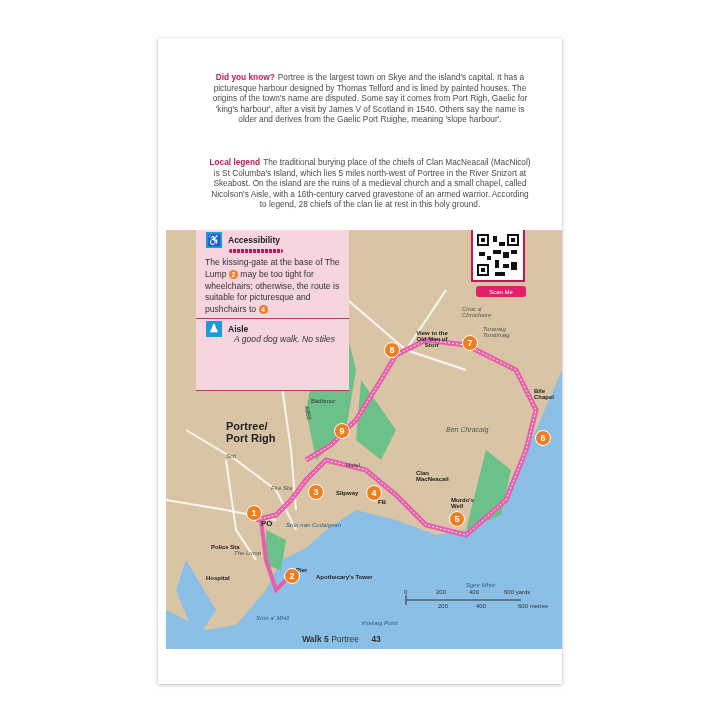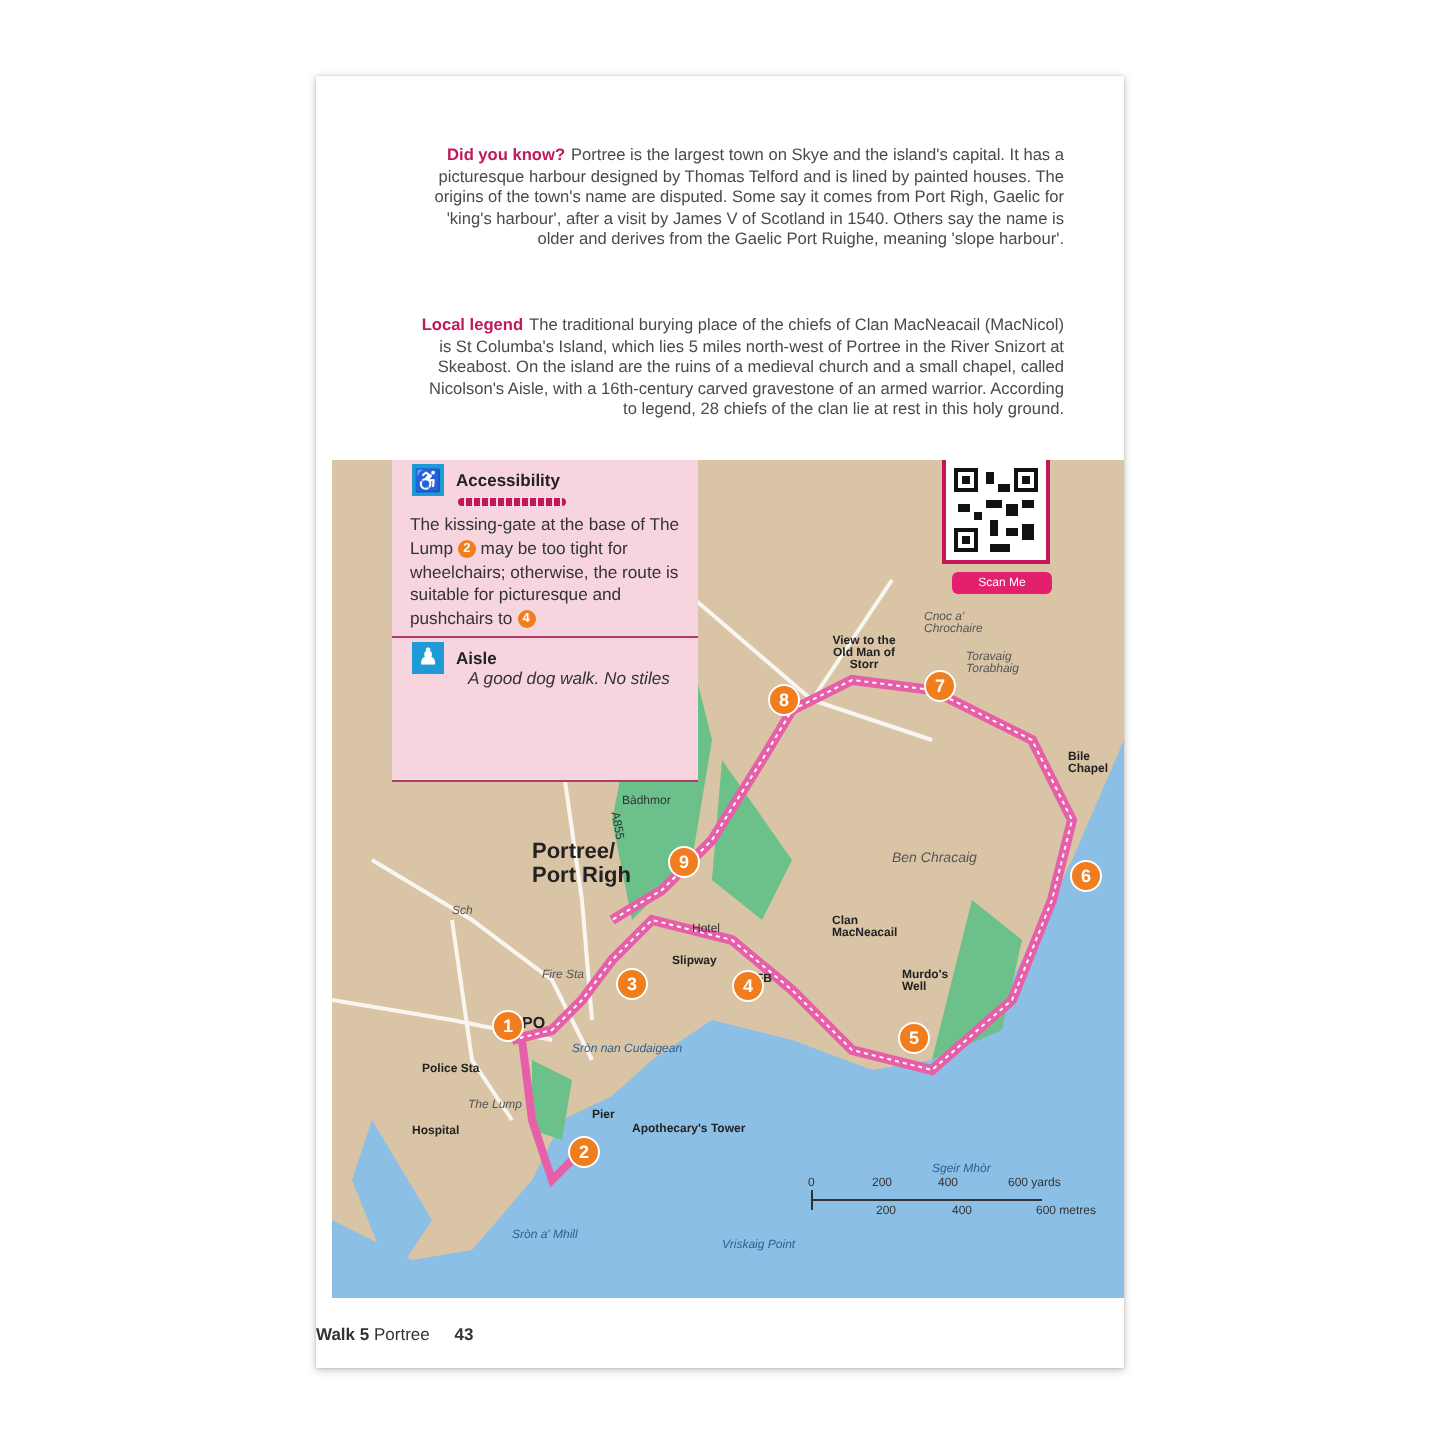"Did you know? Portree is" .textblock { text-align: right -> center }
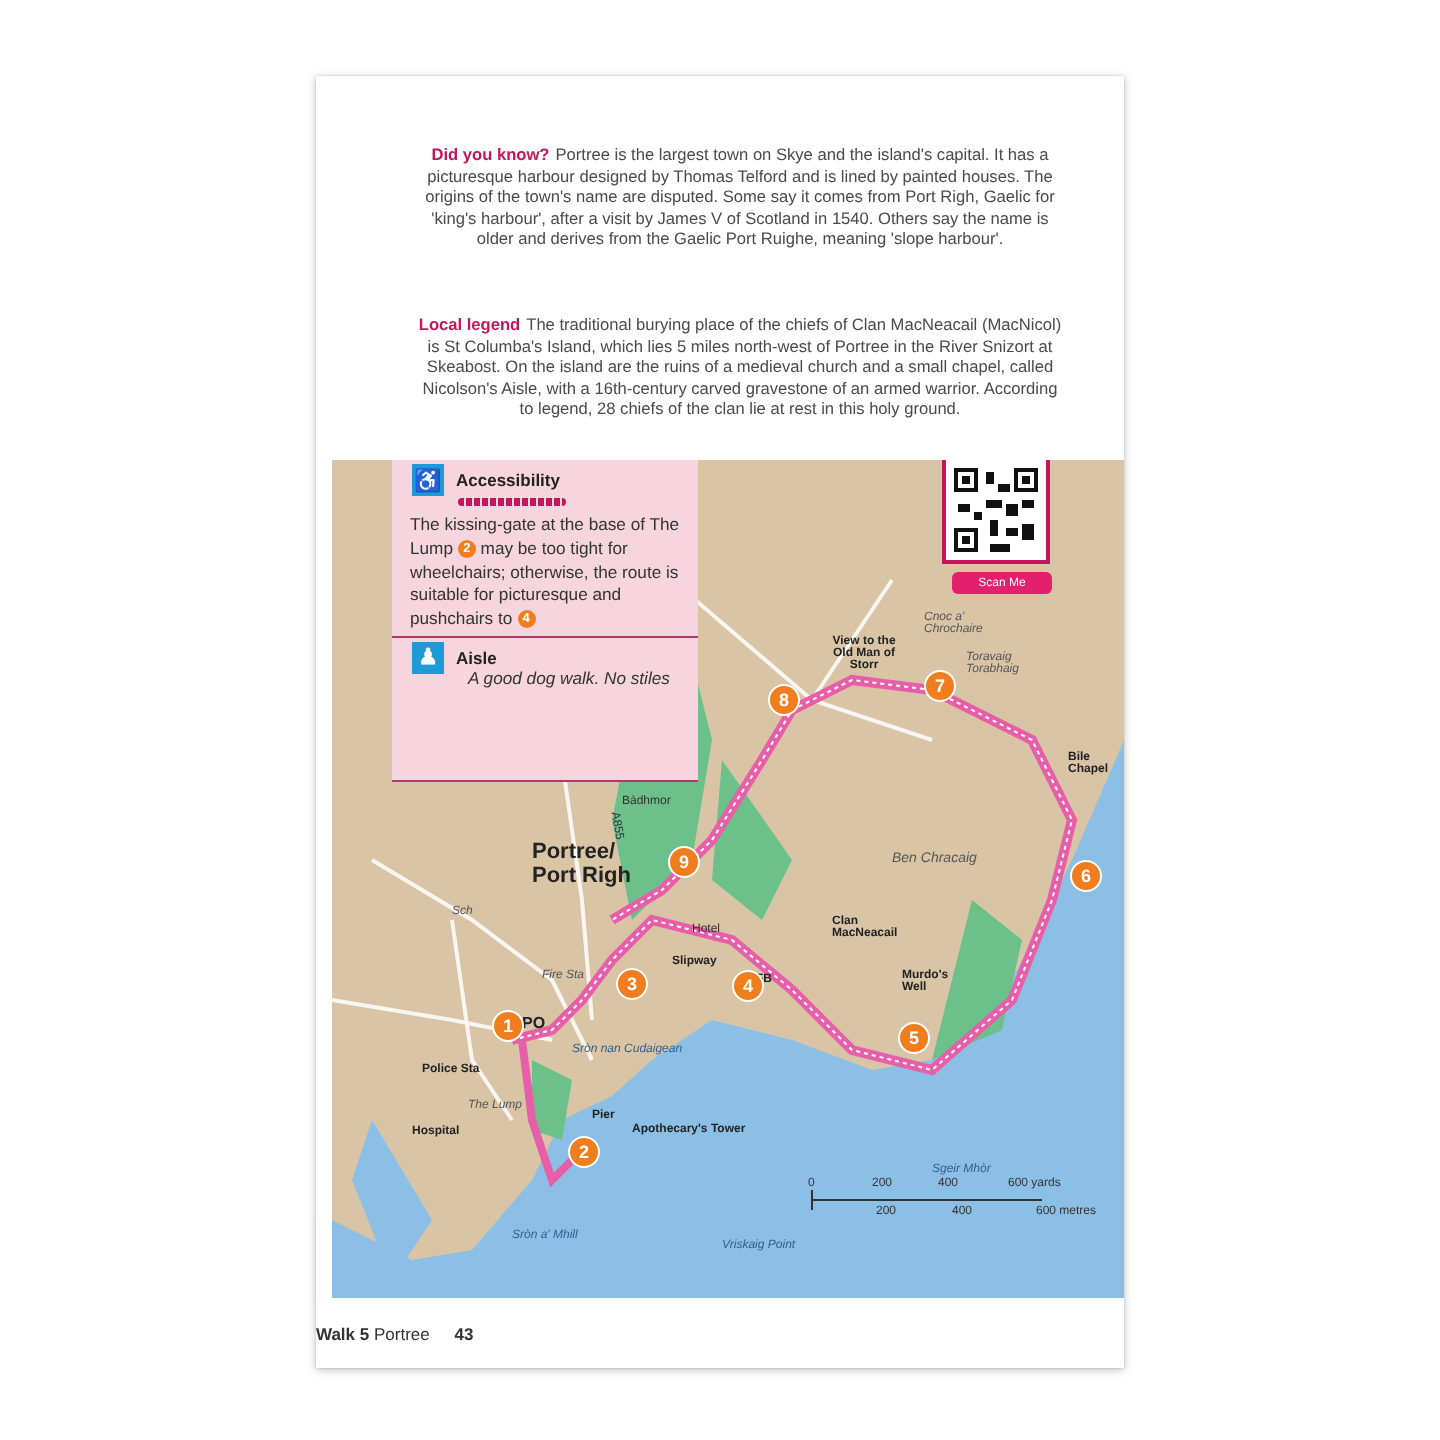"Portree/" .lbl.town { margin-left: 40px -> none }
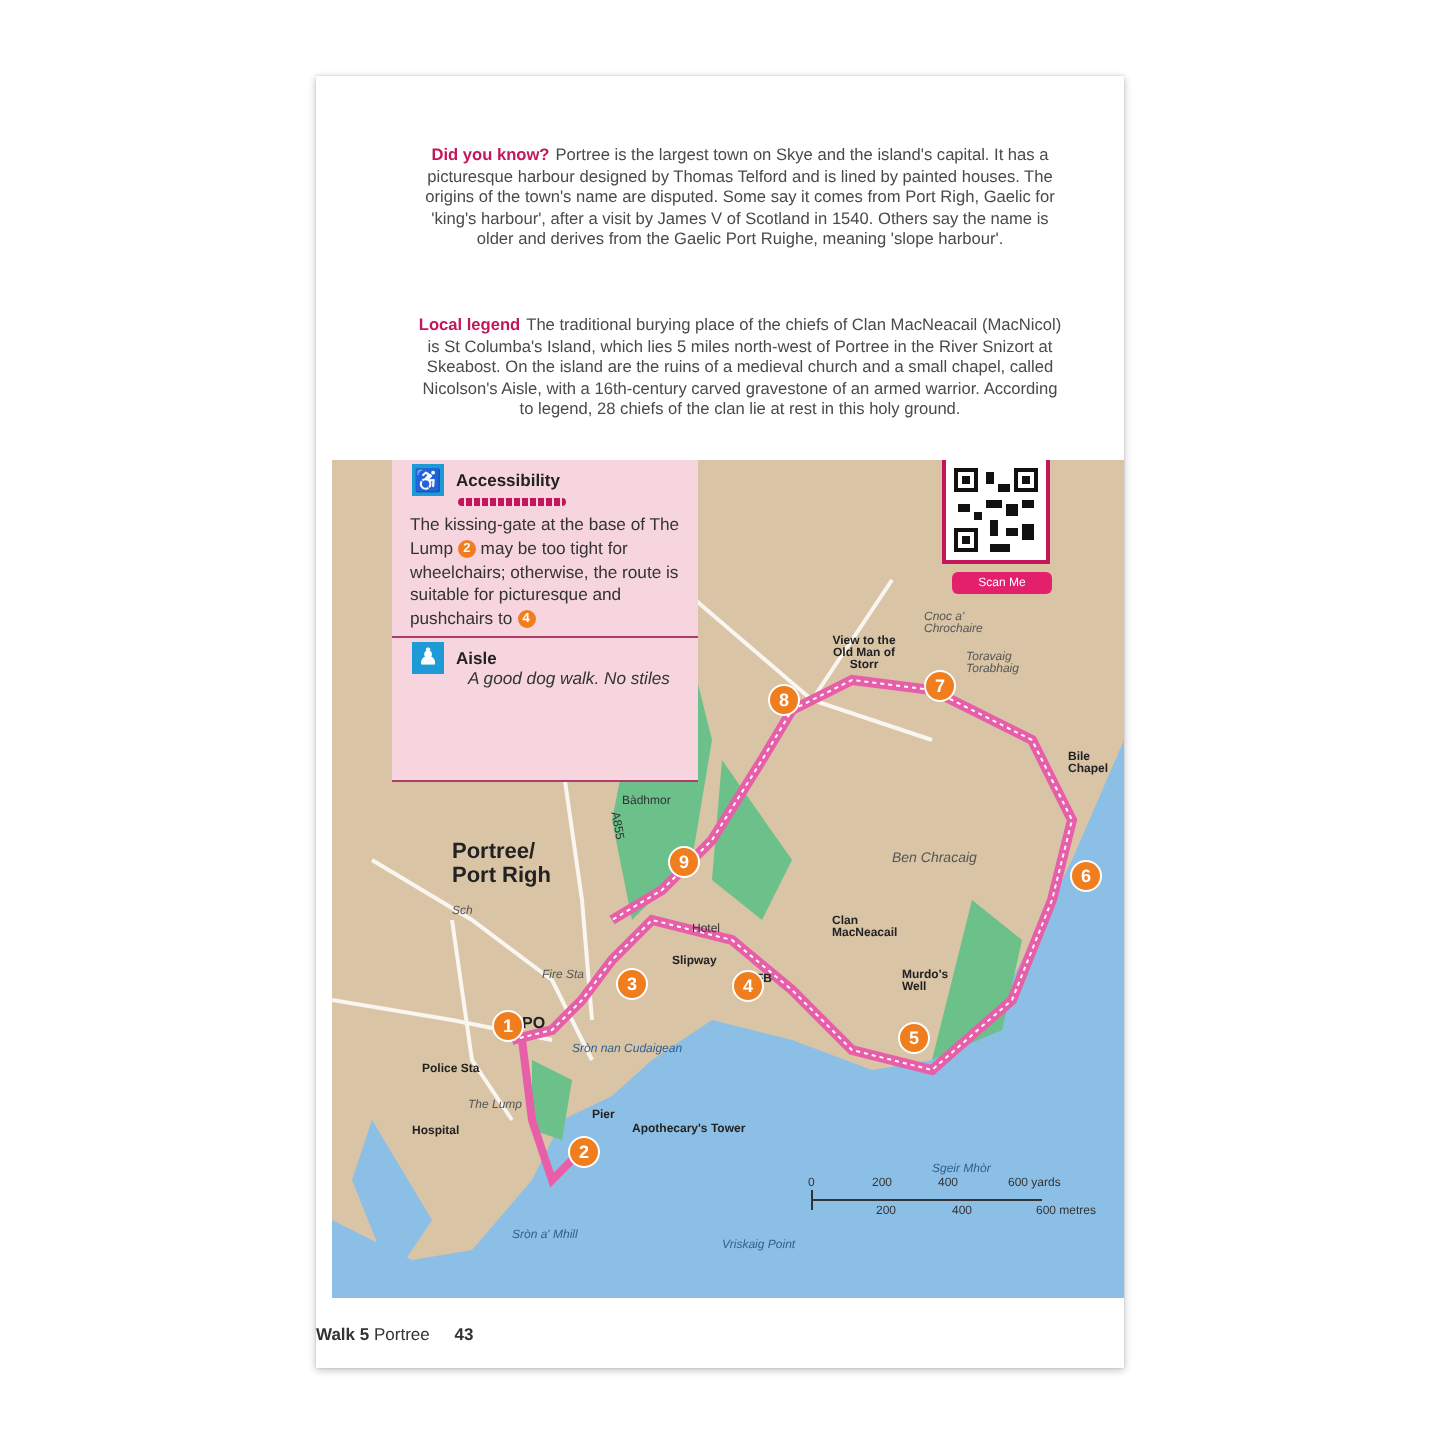"PO" .lbl.b { margin-top: none -> 12px }
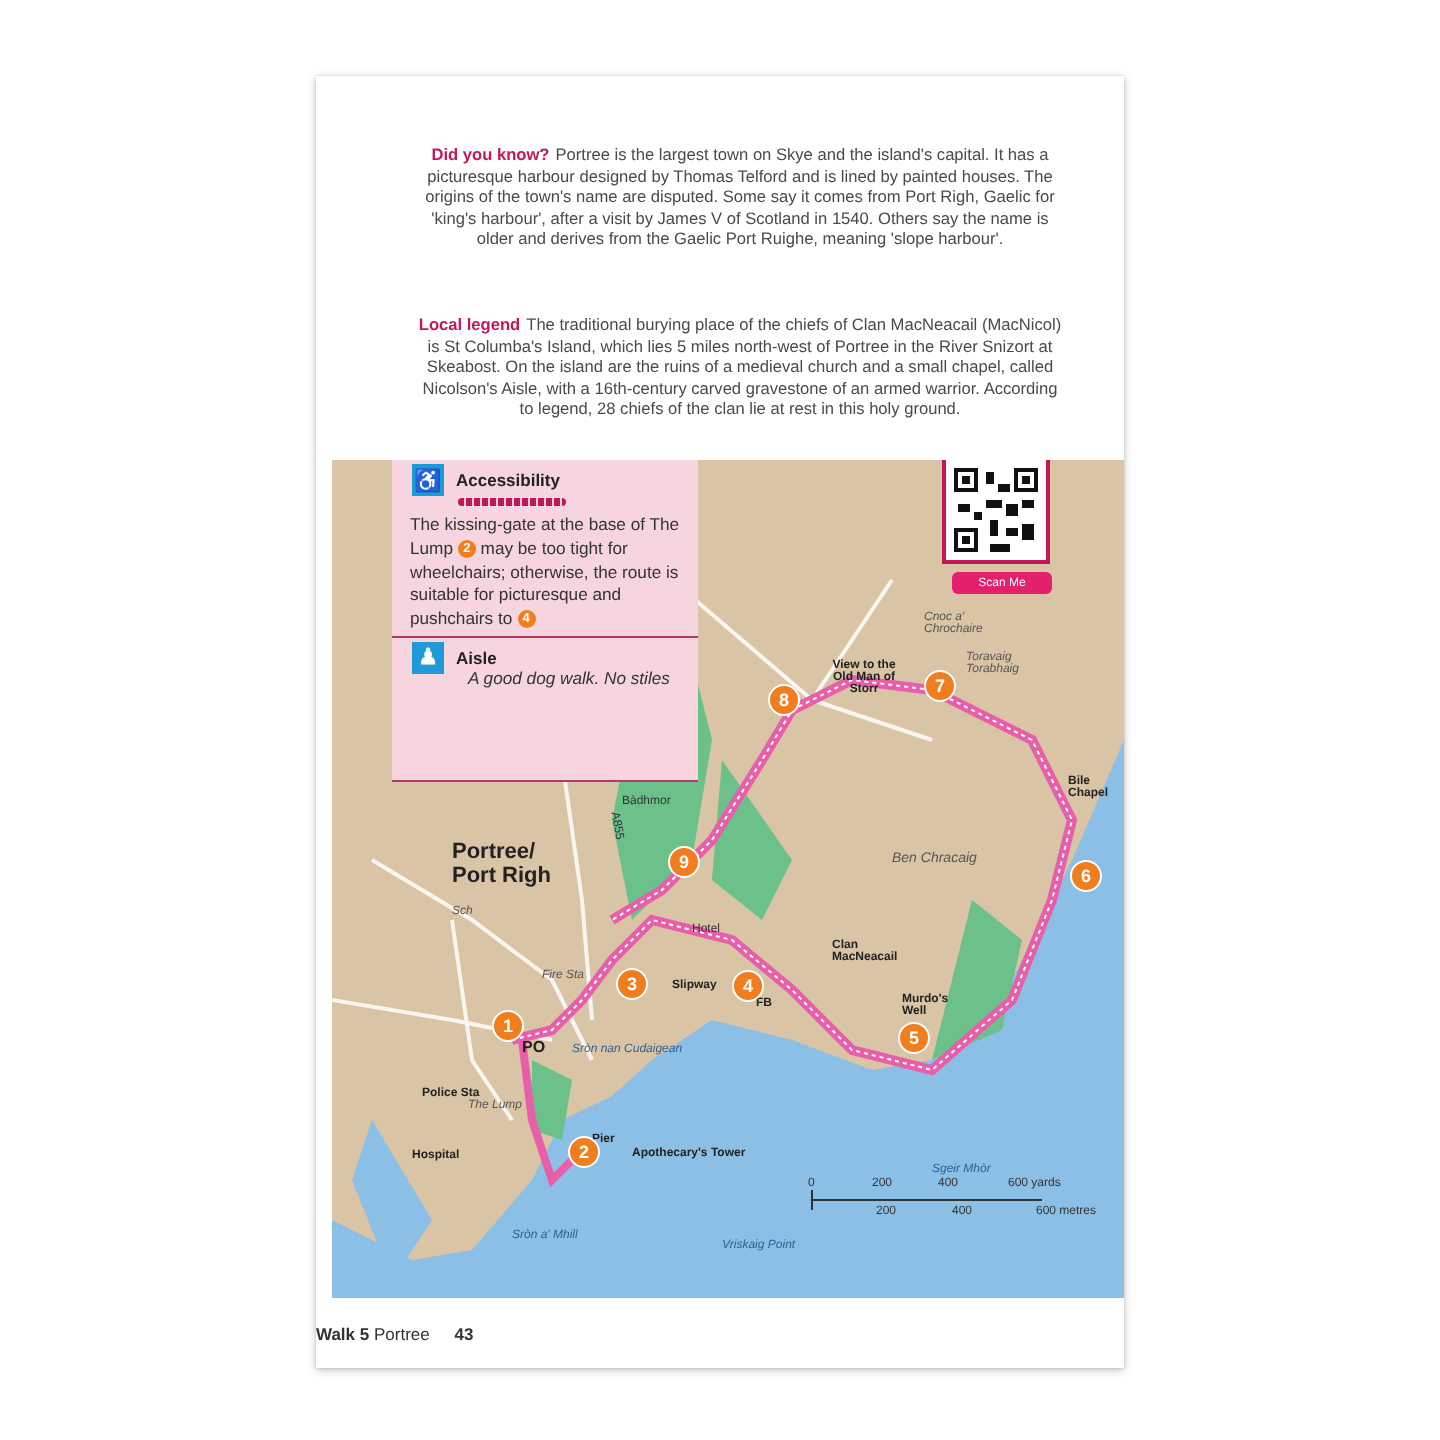"Walk 5 Portree 43" .footer { text-align: left -> center; top: 624px -> 596px }
